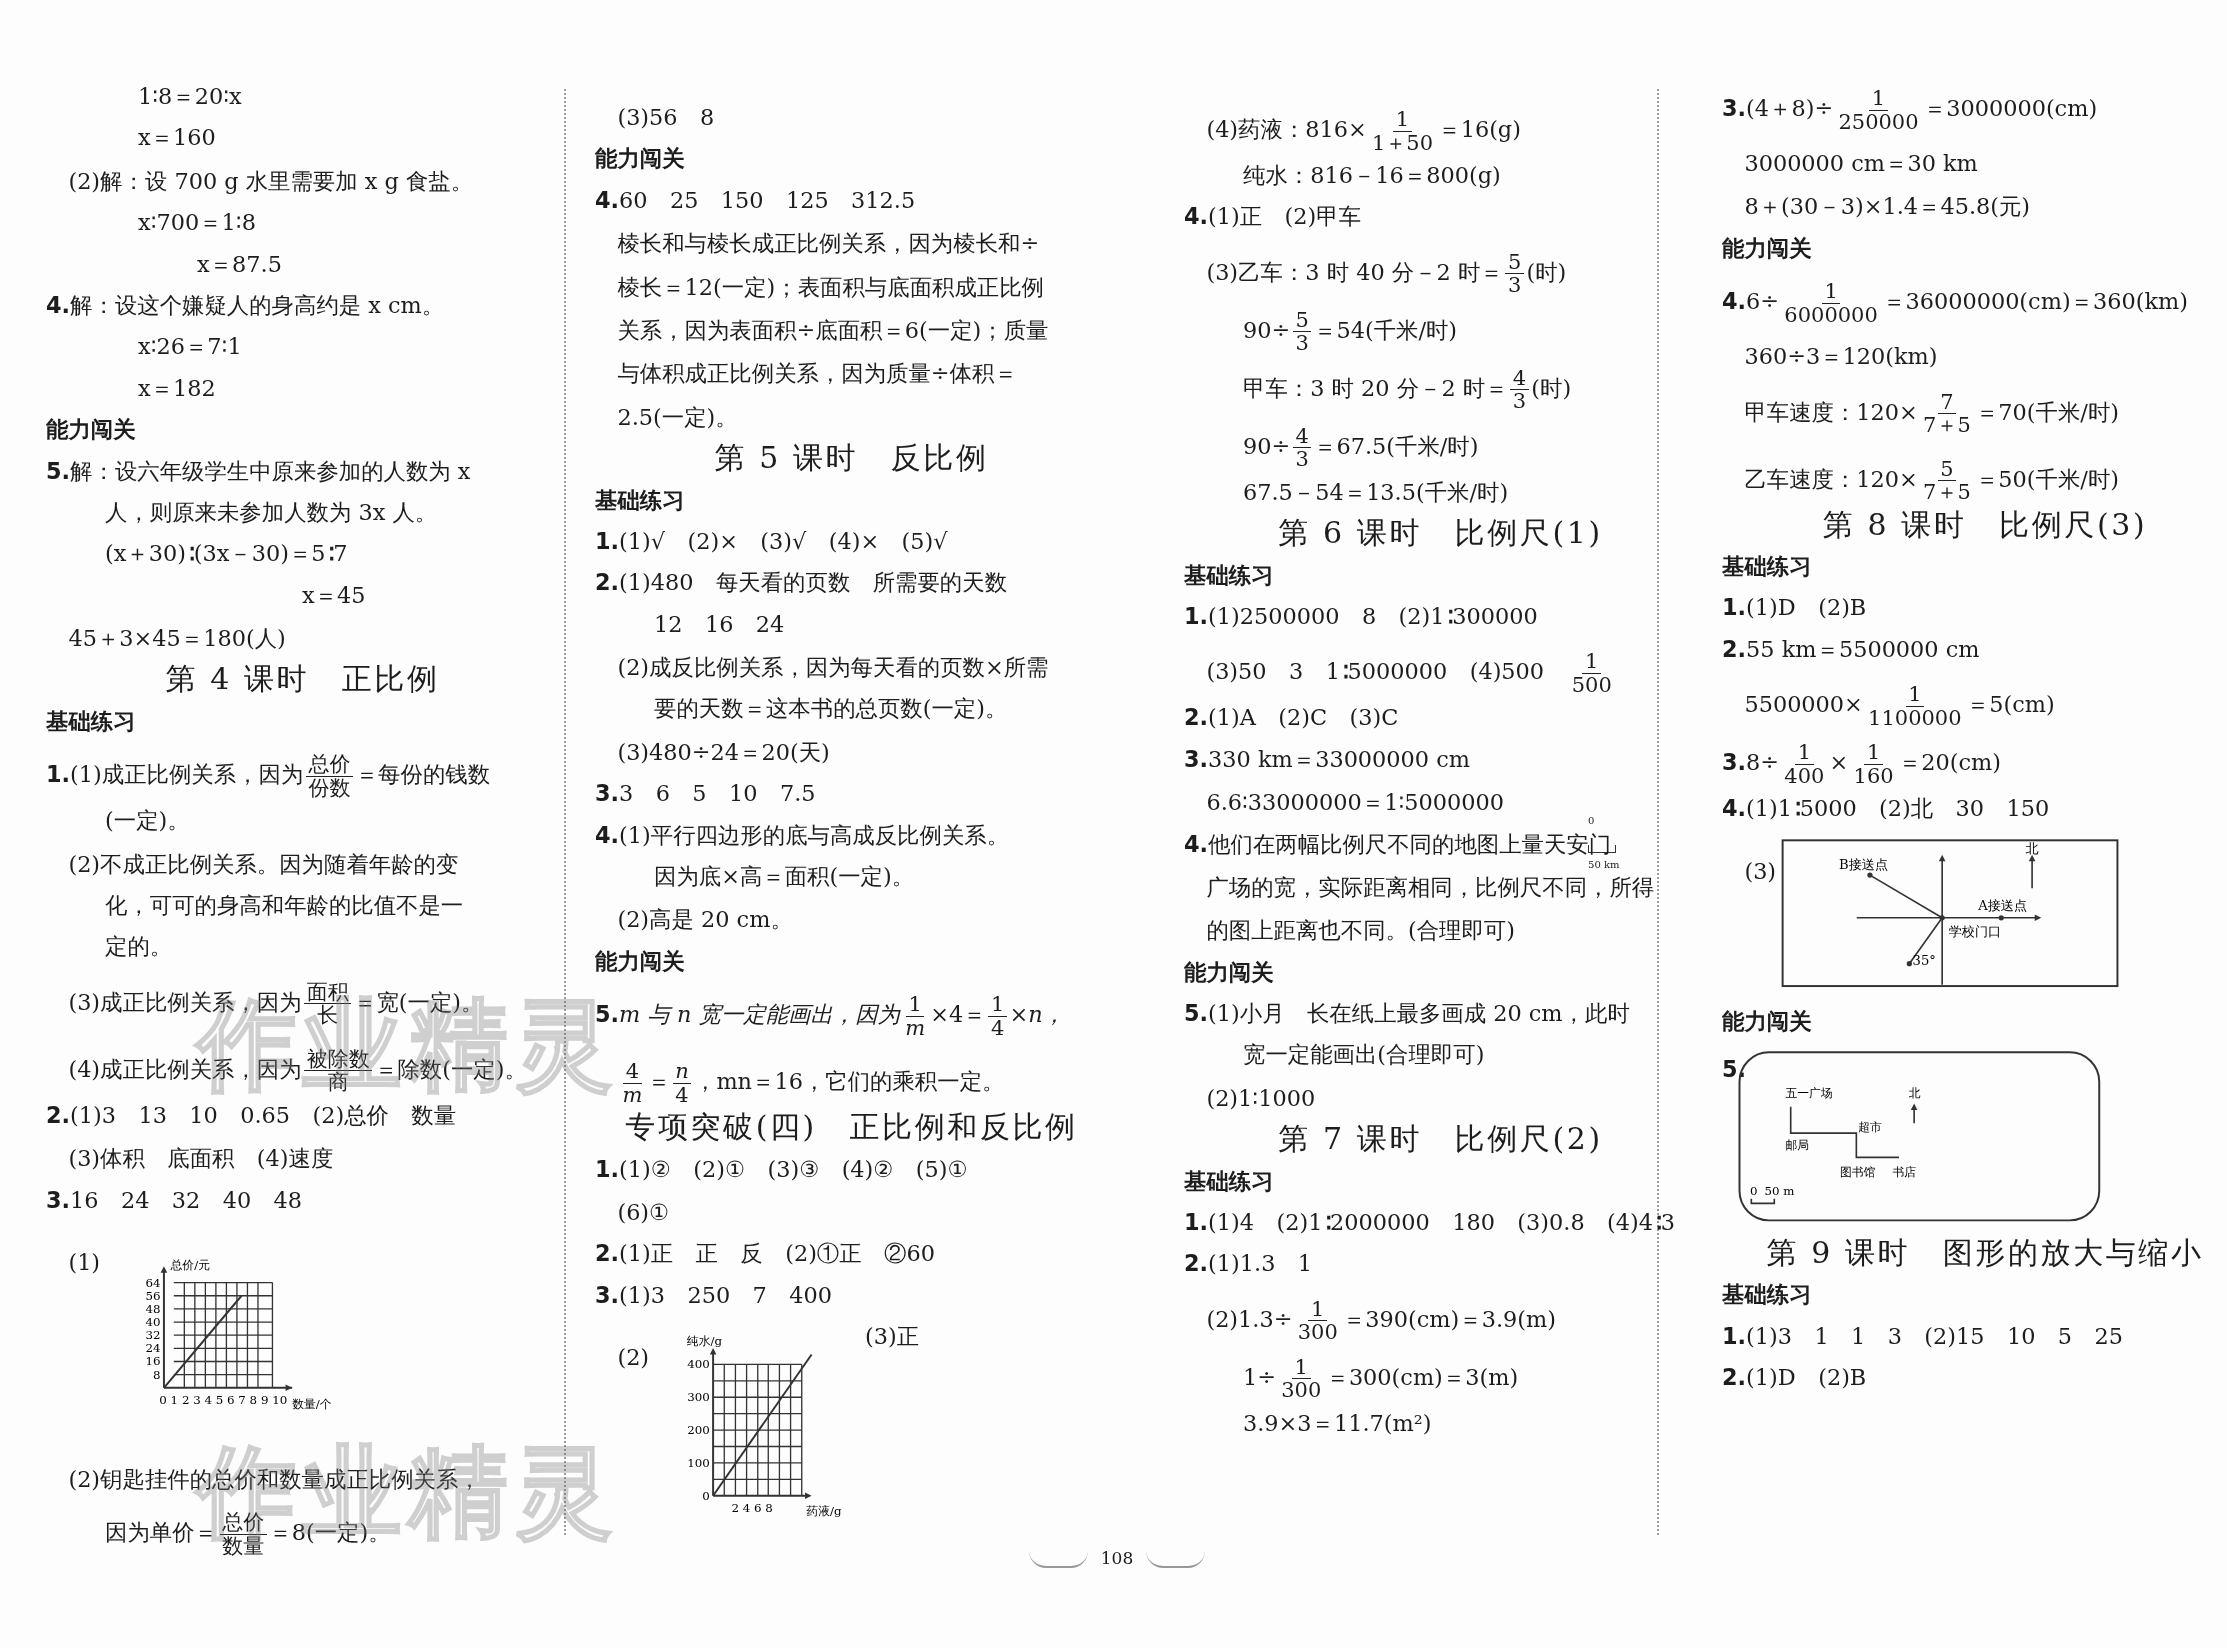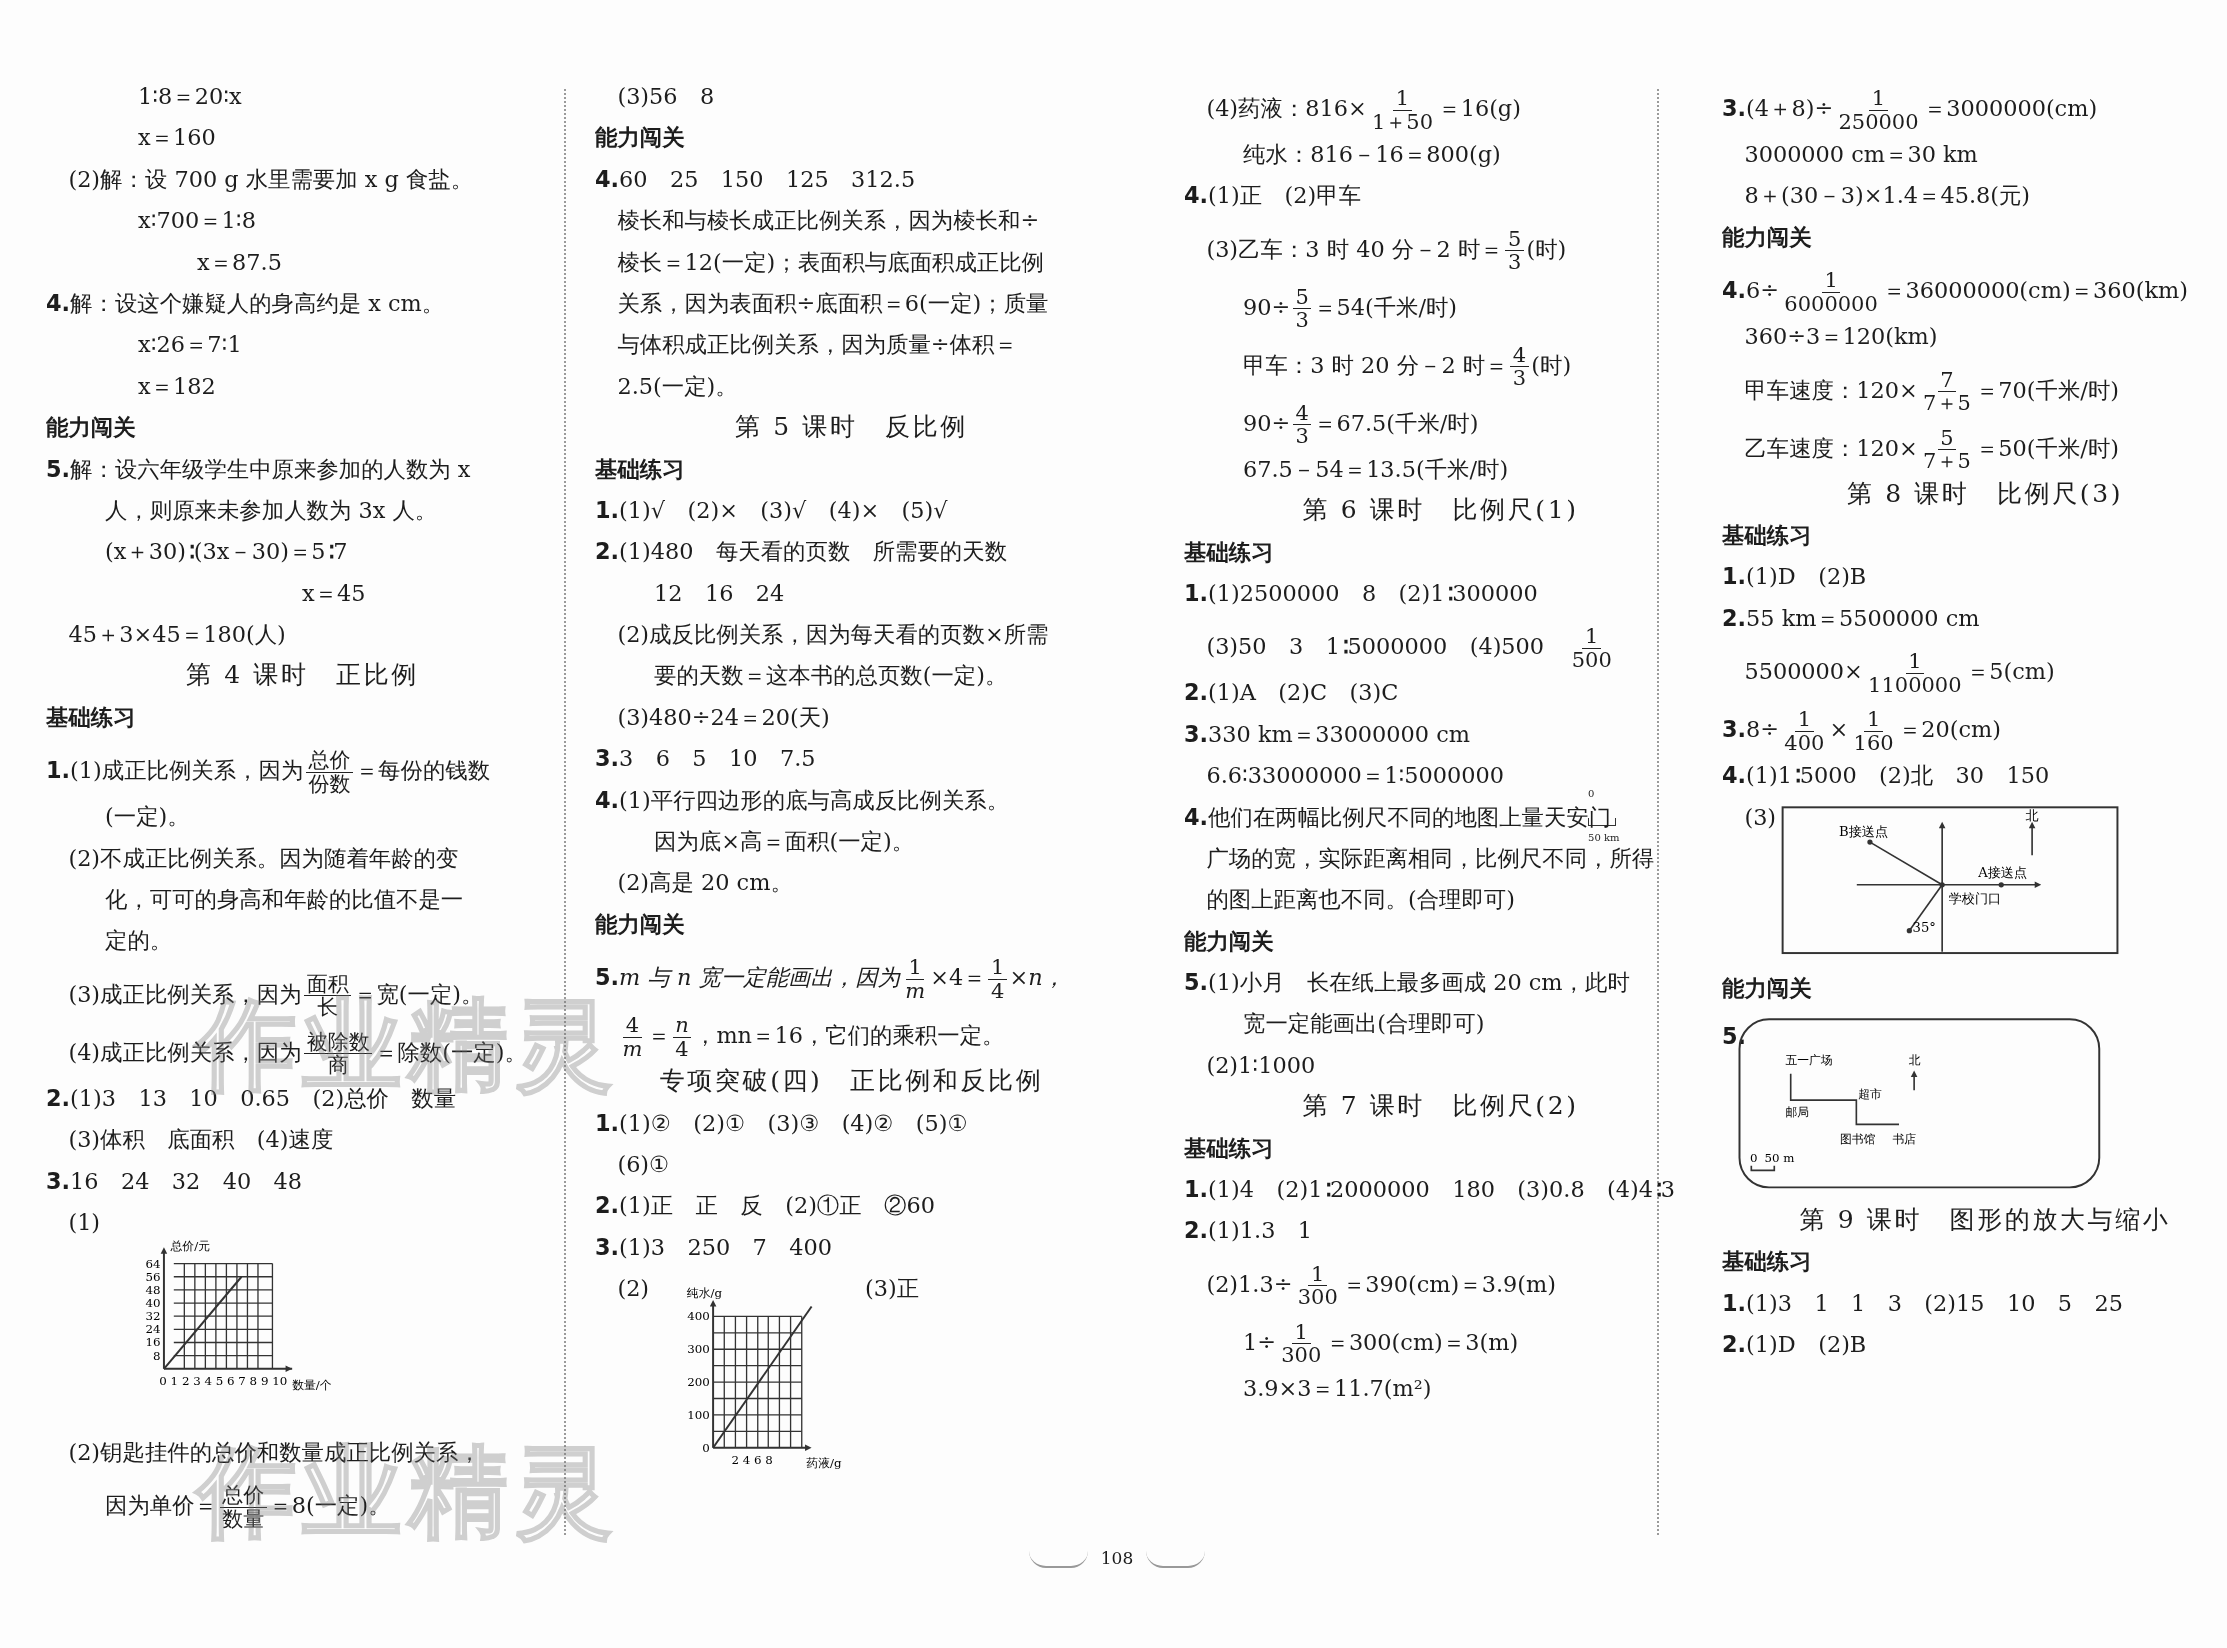"(3)56 8" .ind1 { margin-top: none -> 21px }
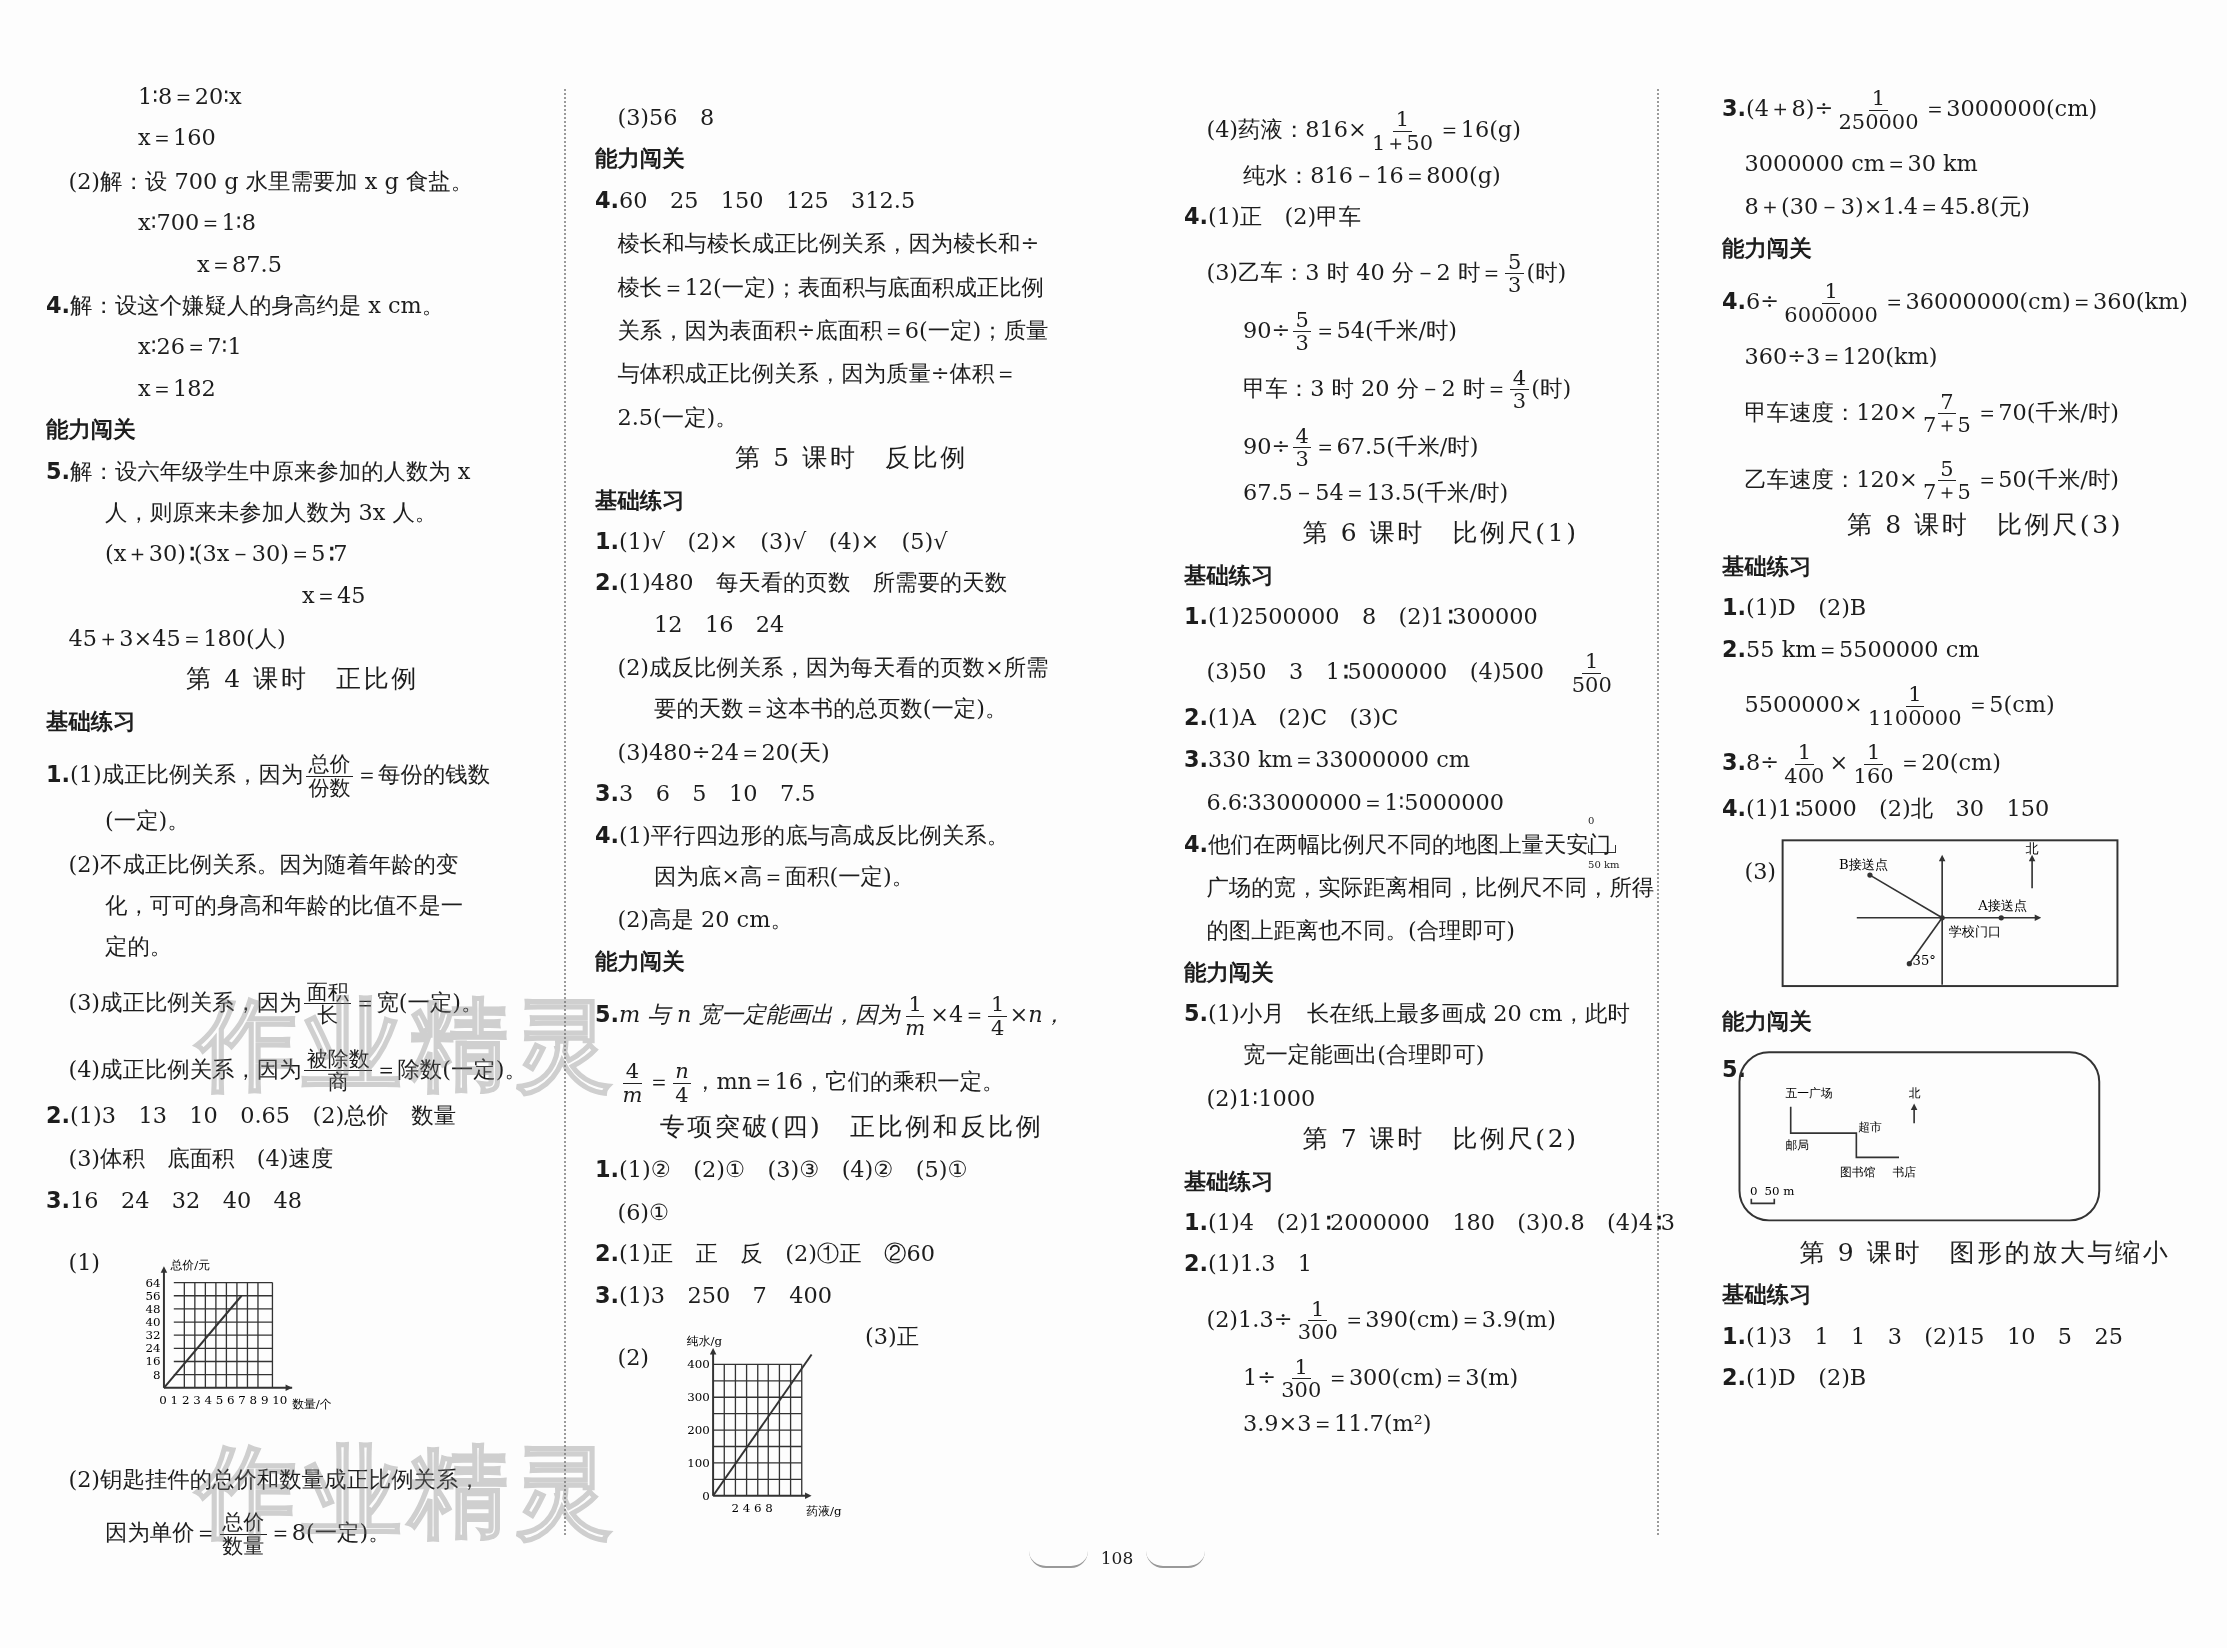"第 5 课时 反比例" .title { font-size: 25px -> 30px }
